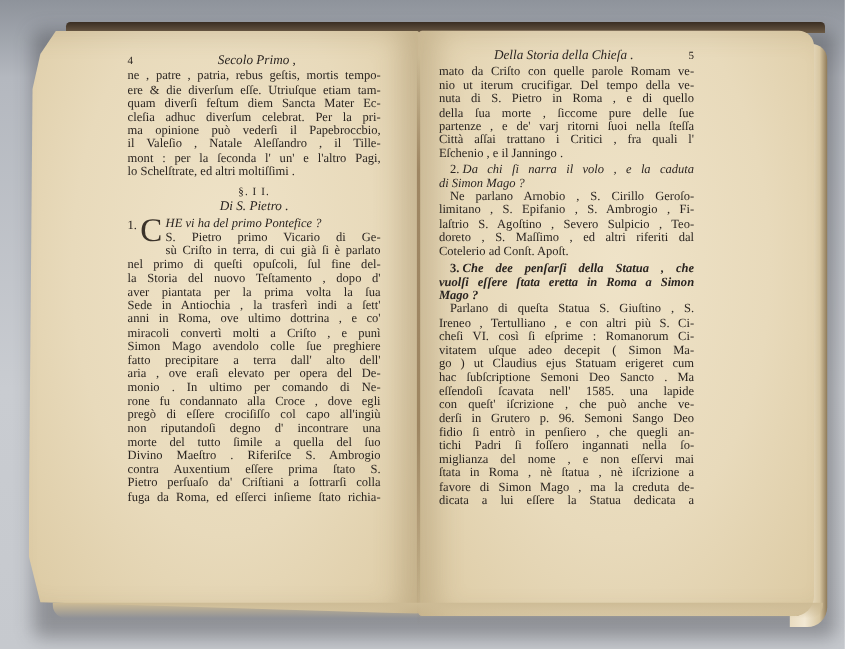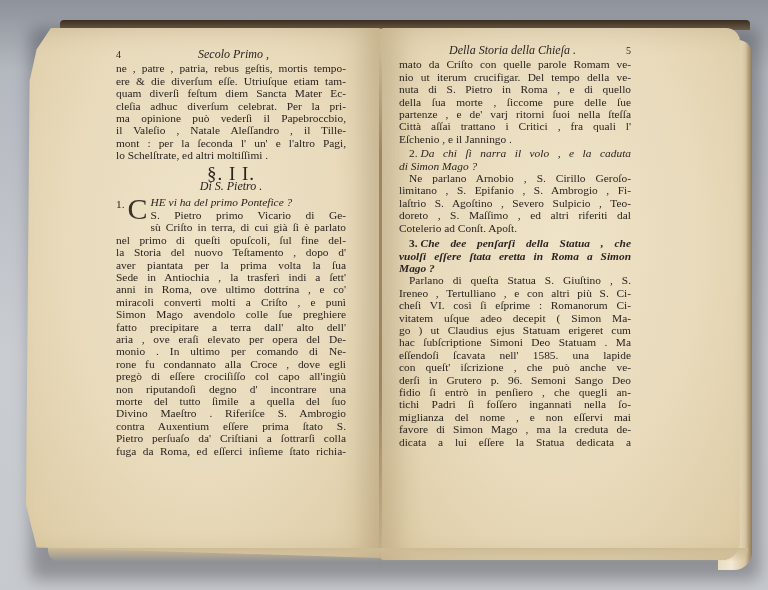"§. I I." .section-mark { font-size: 19px -> 10px }
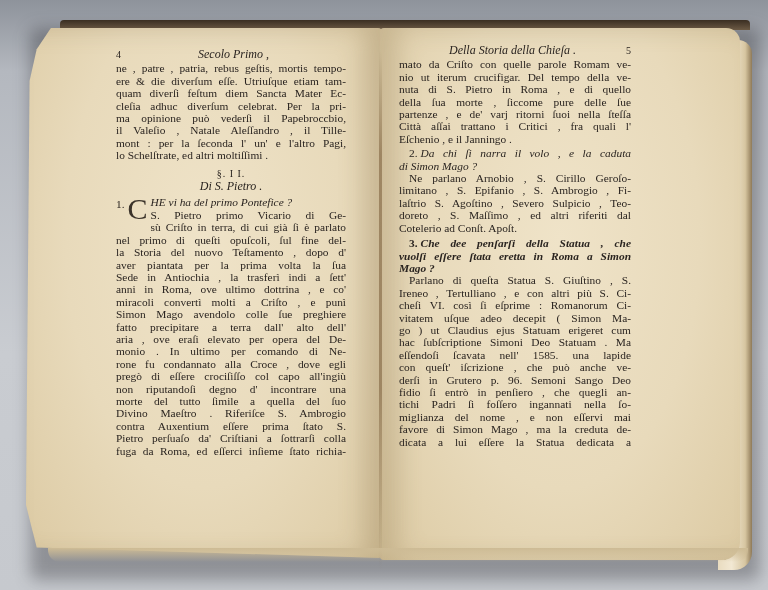"hac ſubſcriptione Simoni Deo Statuam" span.line { text: Simoni Deo Statuam -> Semoni Deo Sancto }
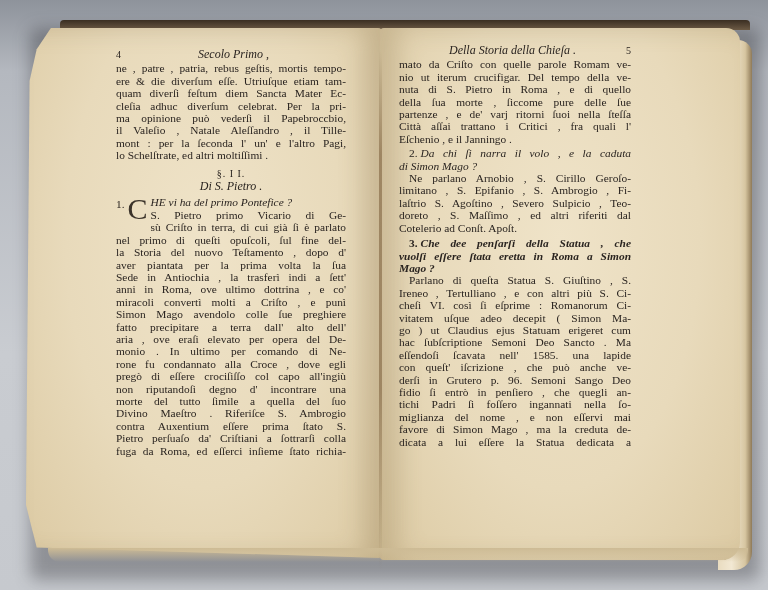"ſtata in Roma , nè" span.line { html: none -> <span>ſtata in Roma , nè ſtatua , nè iſcrizione a</span> }
